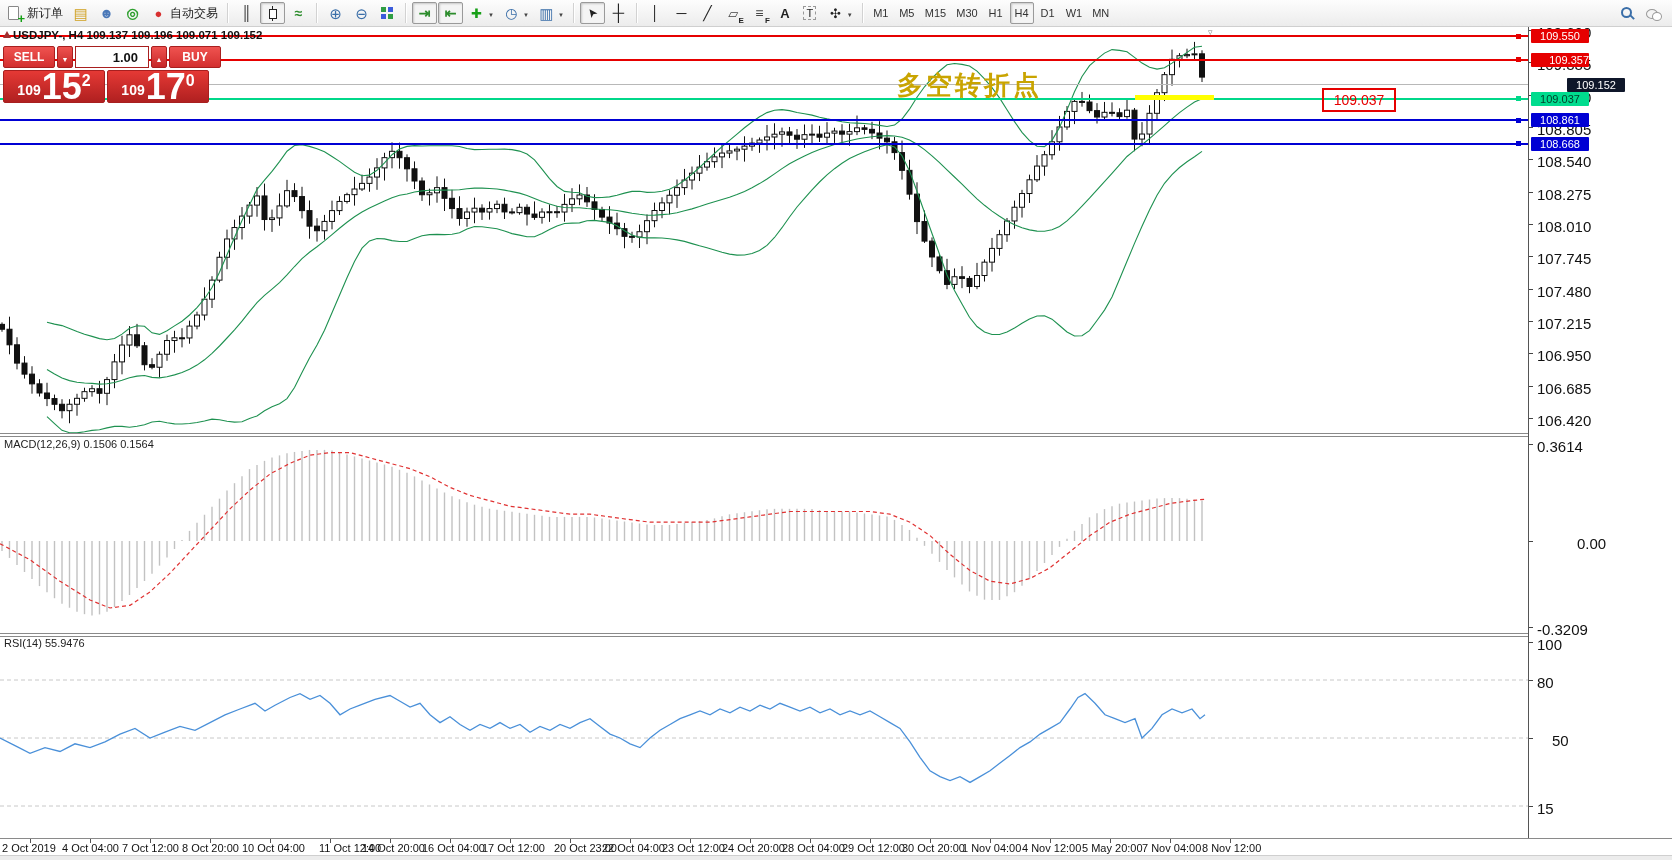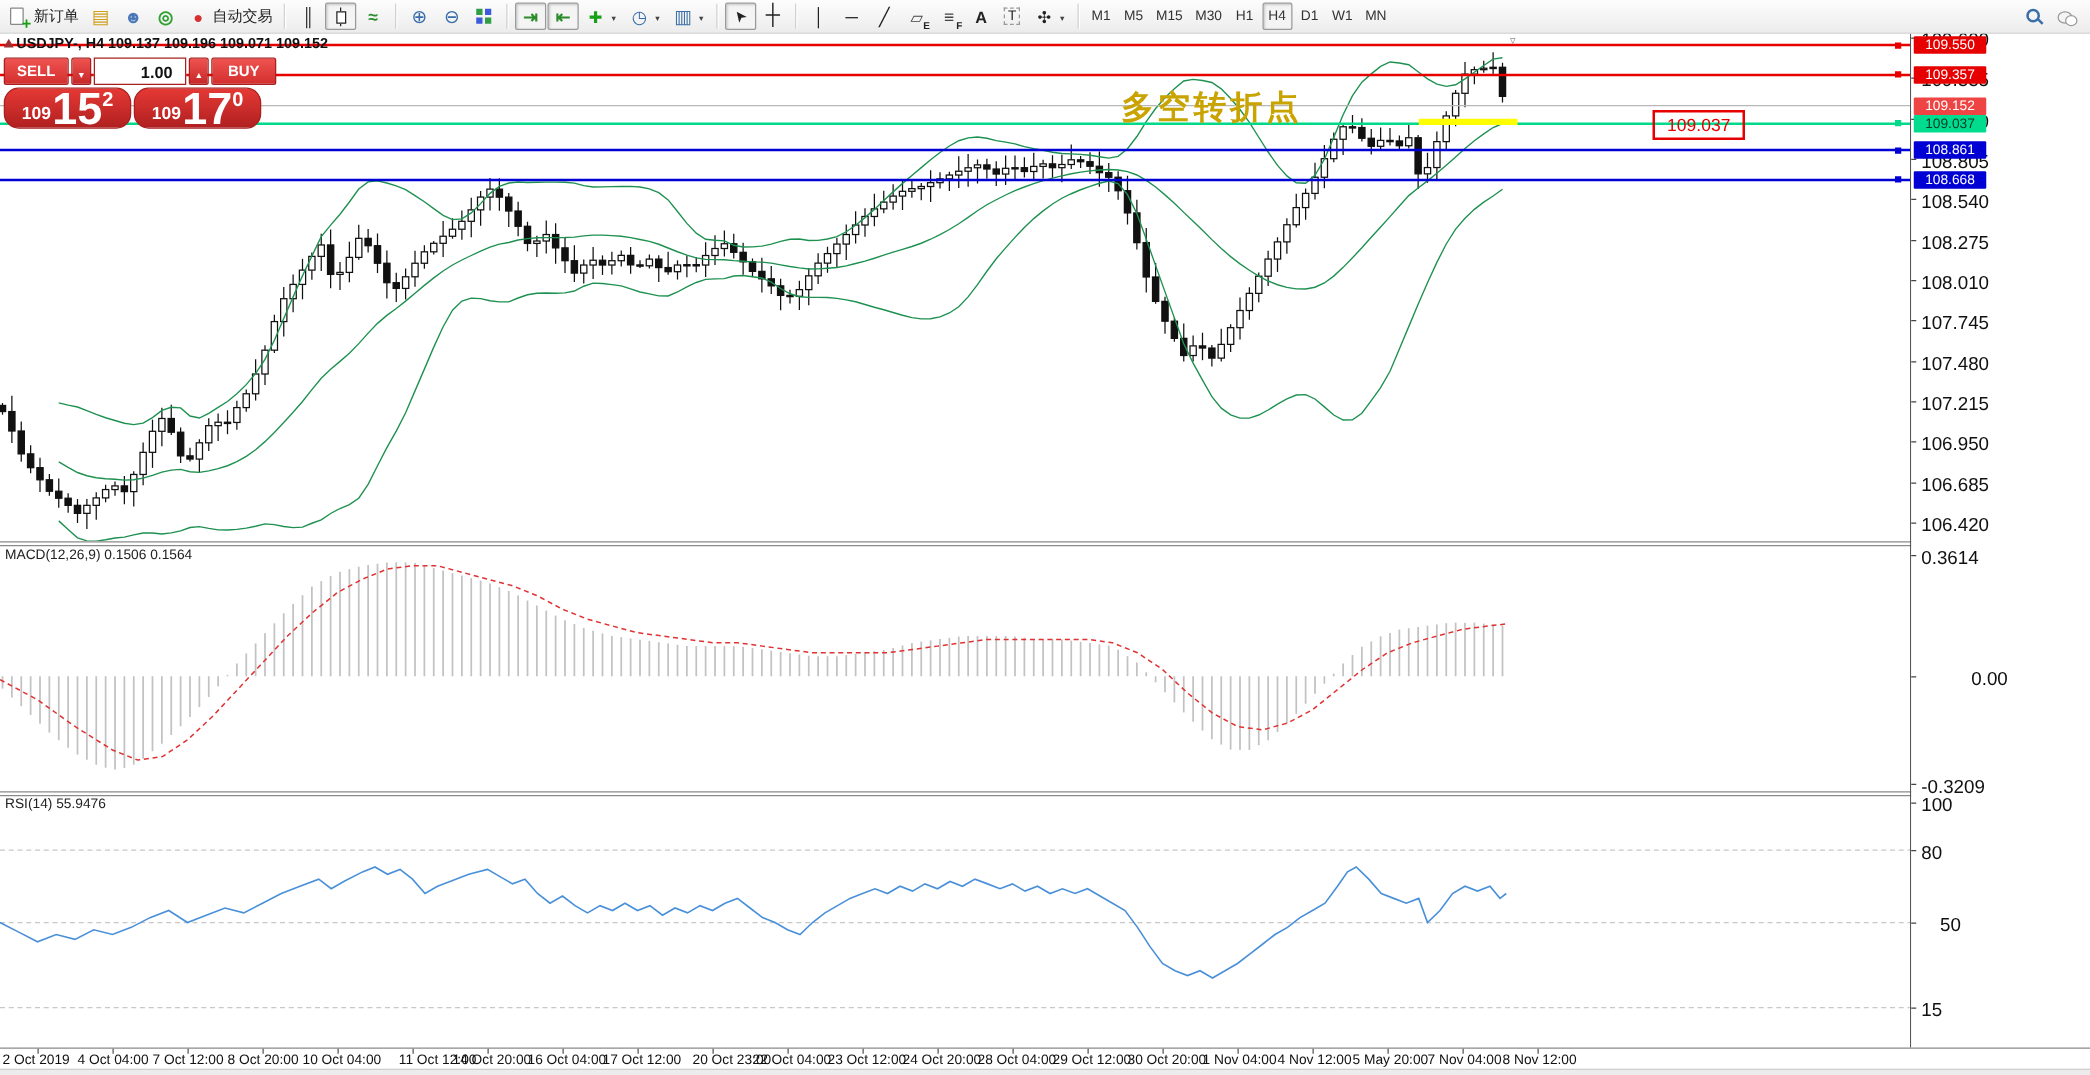"109.357" div.pbadge { text-align: none -> right }
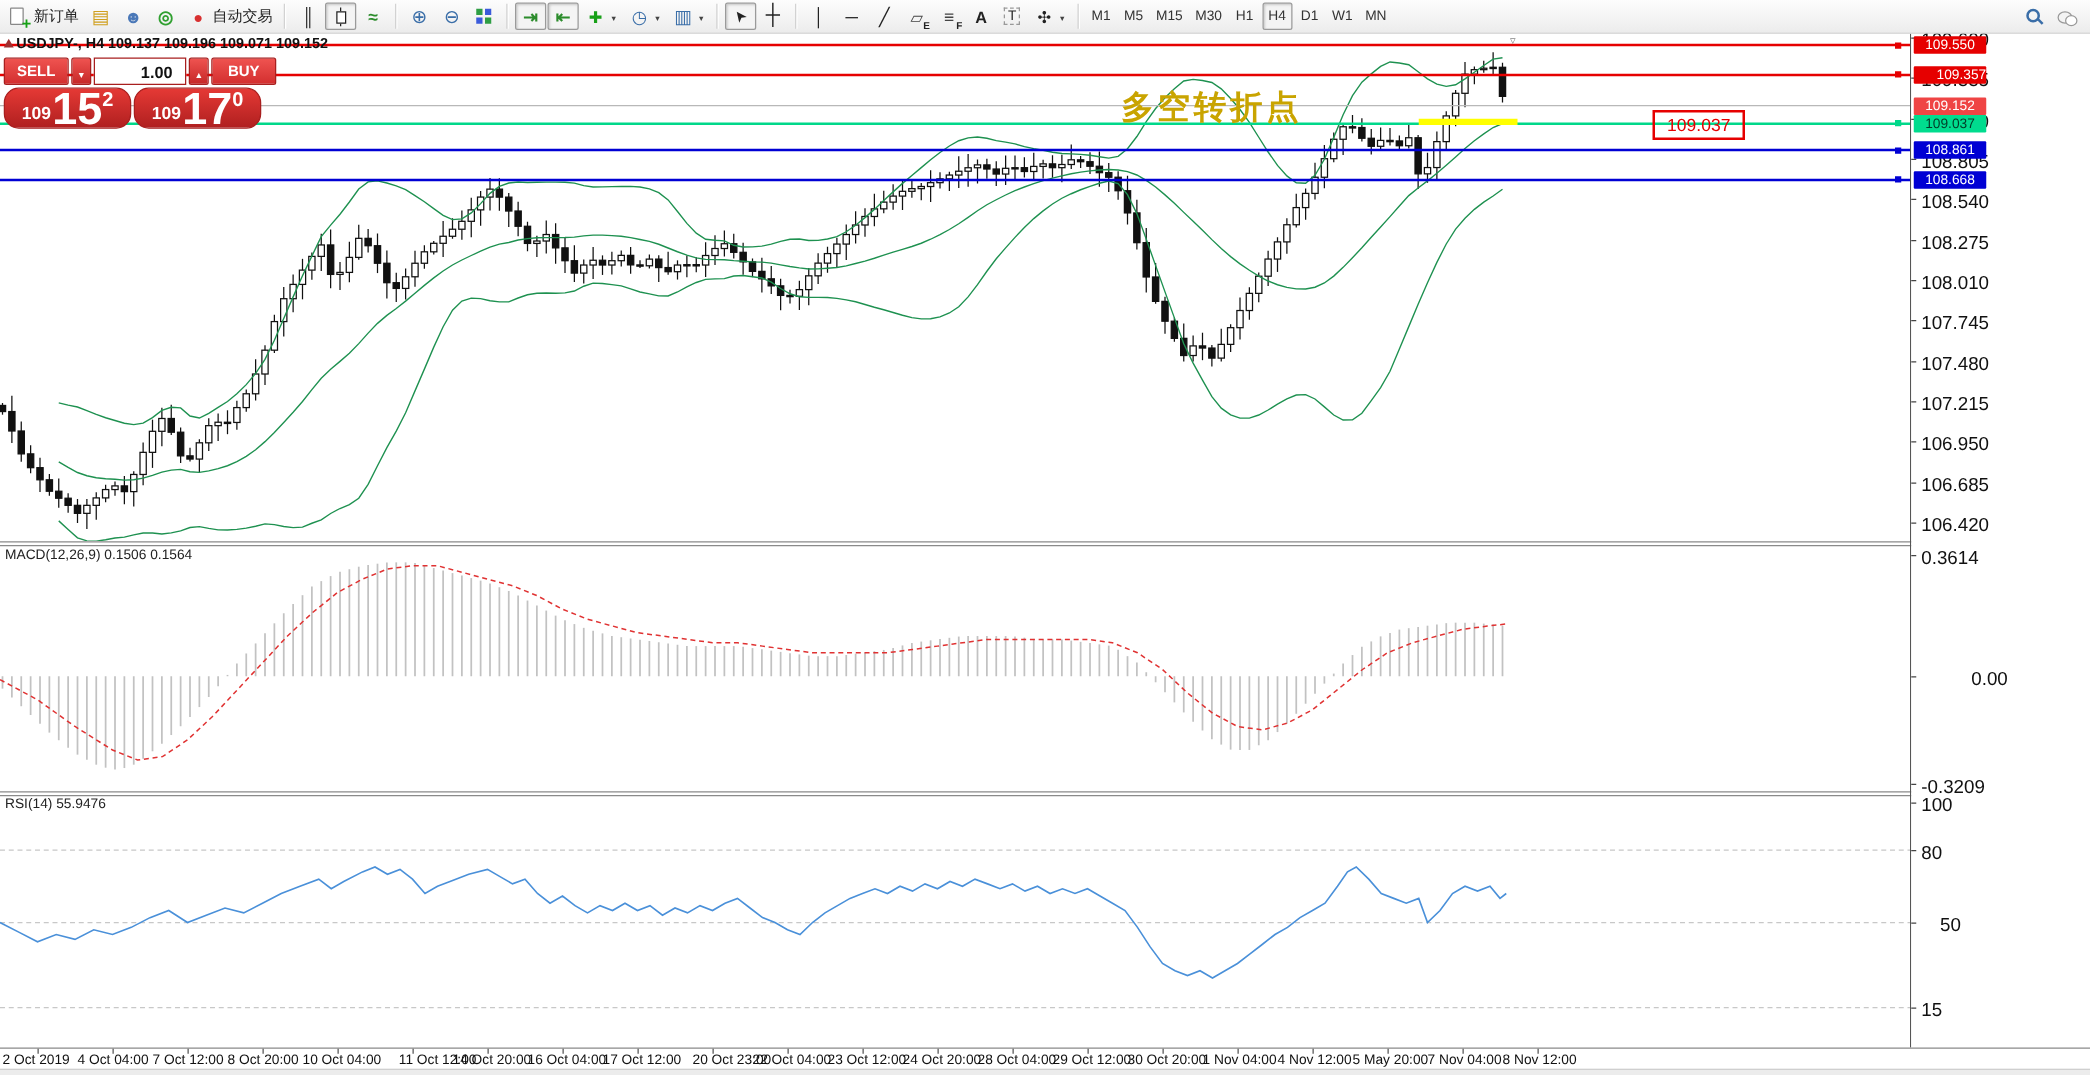"109" .tp-price { border-radius: 12px -> 2px }
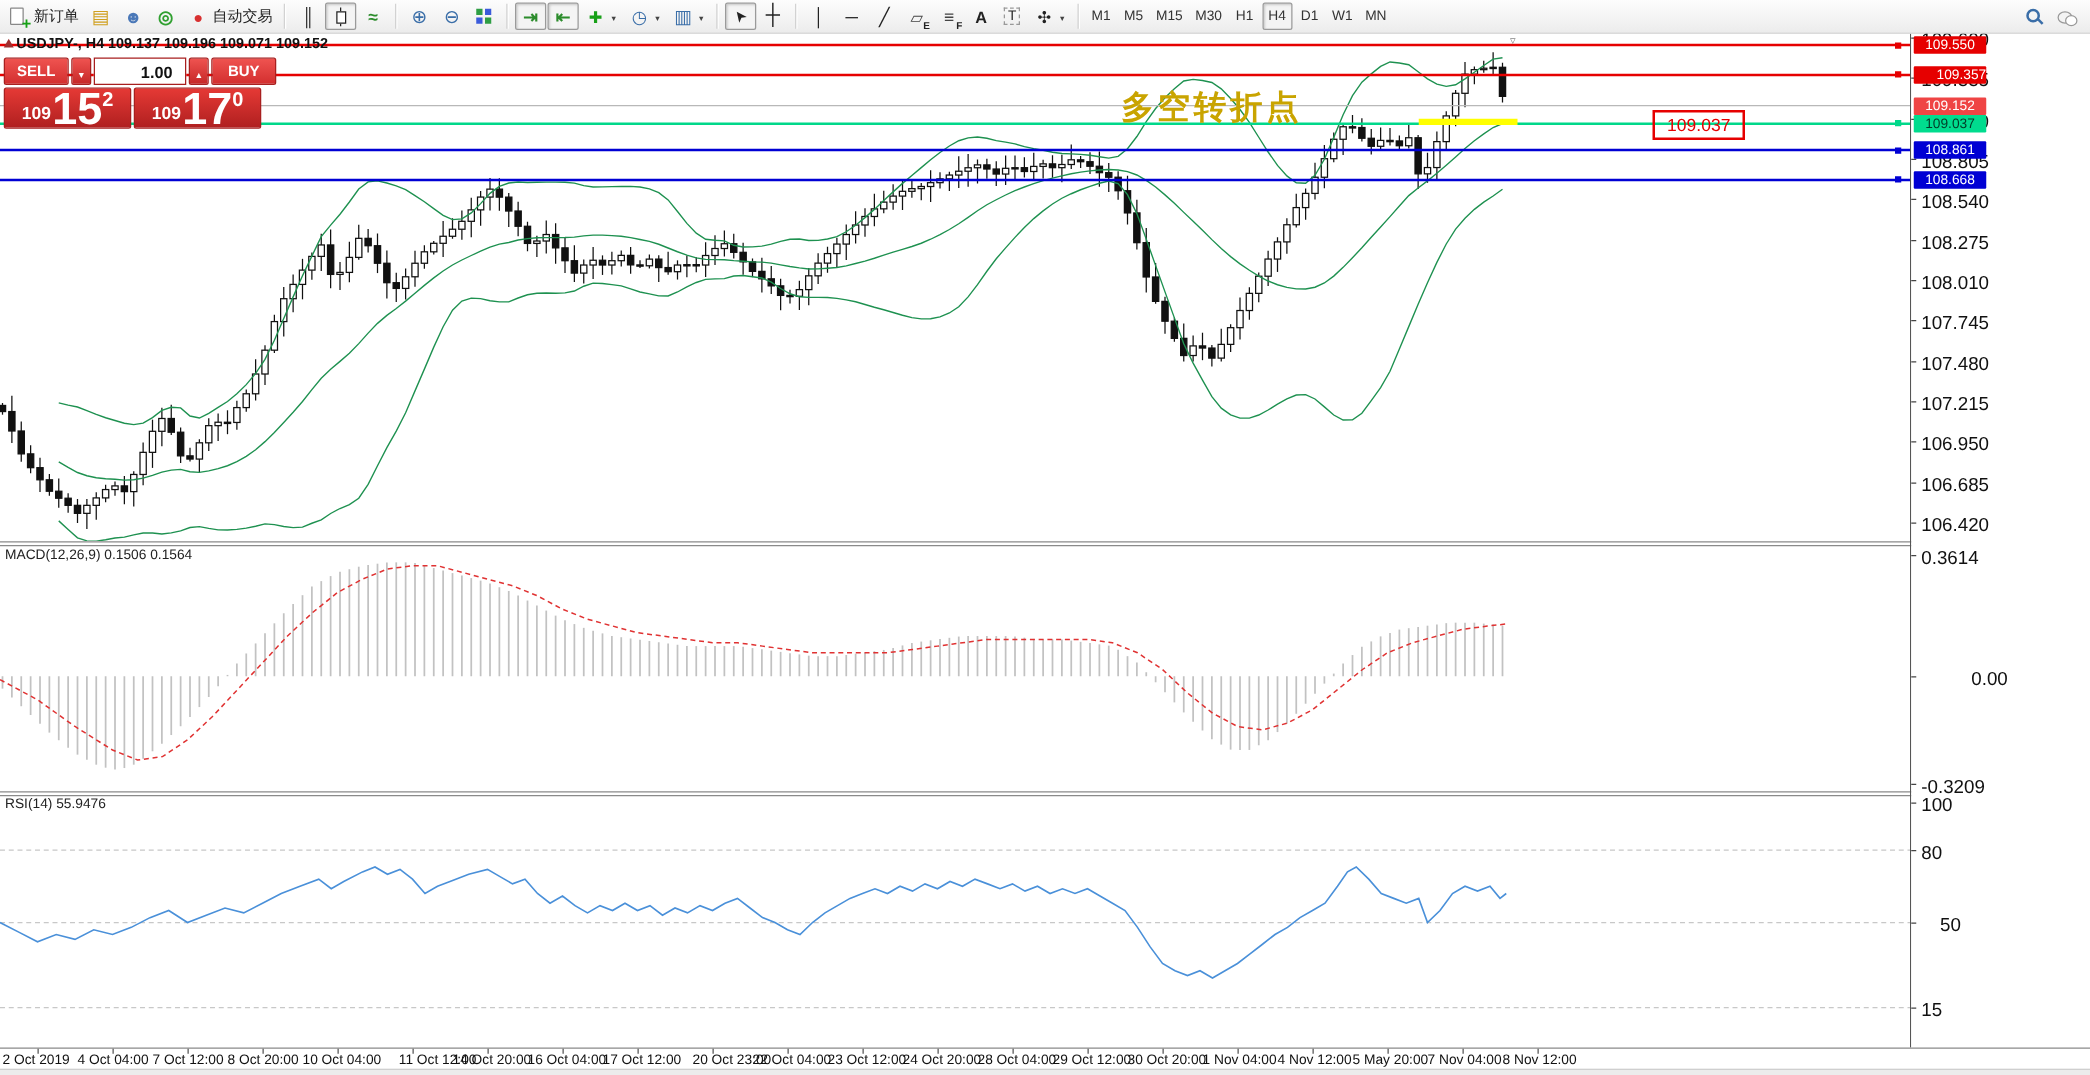"109.152" div.pbadge { background: #ef4444 -> #0f172a; margin-left: none -> 36px }
